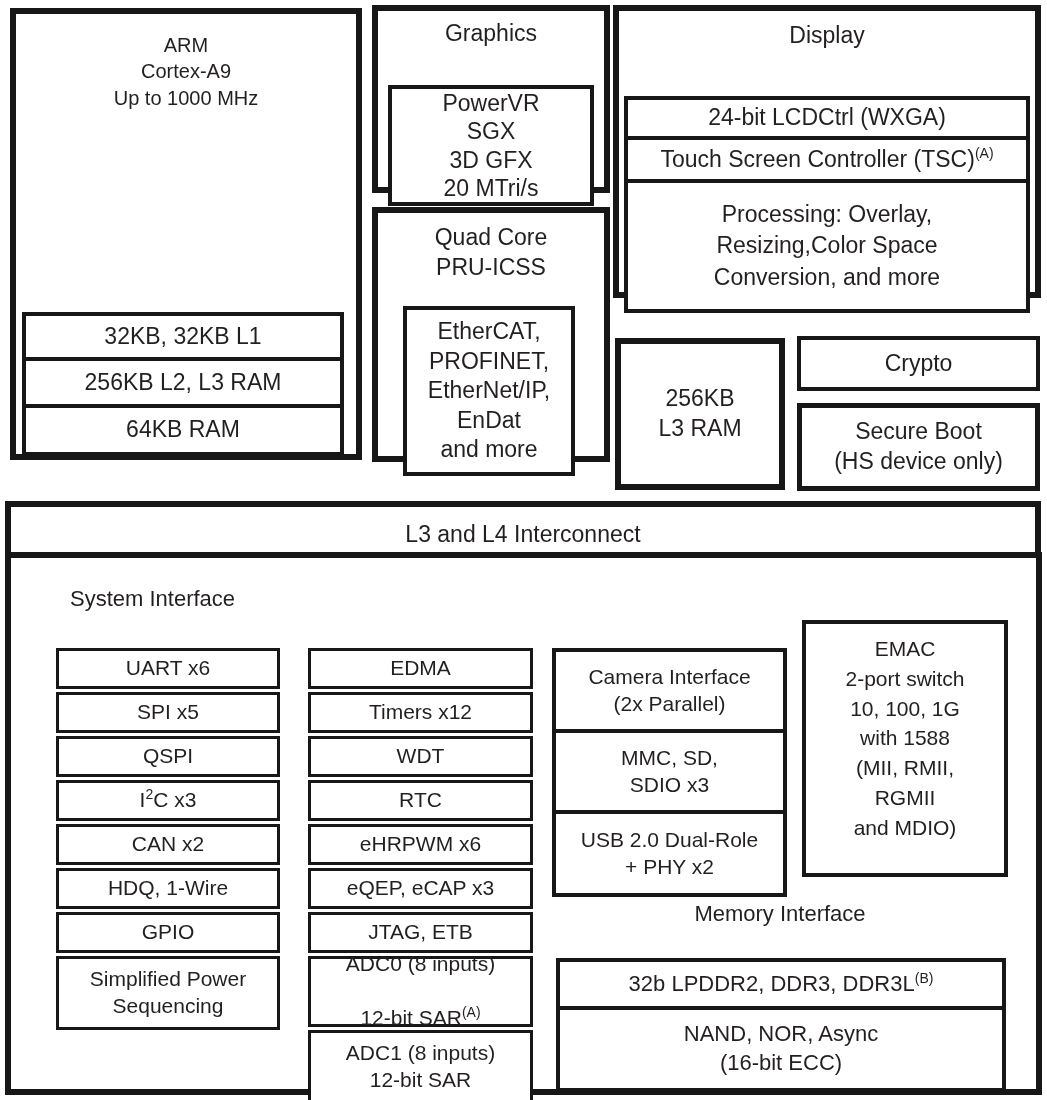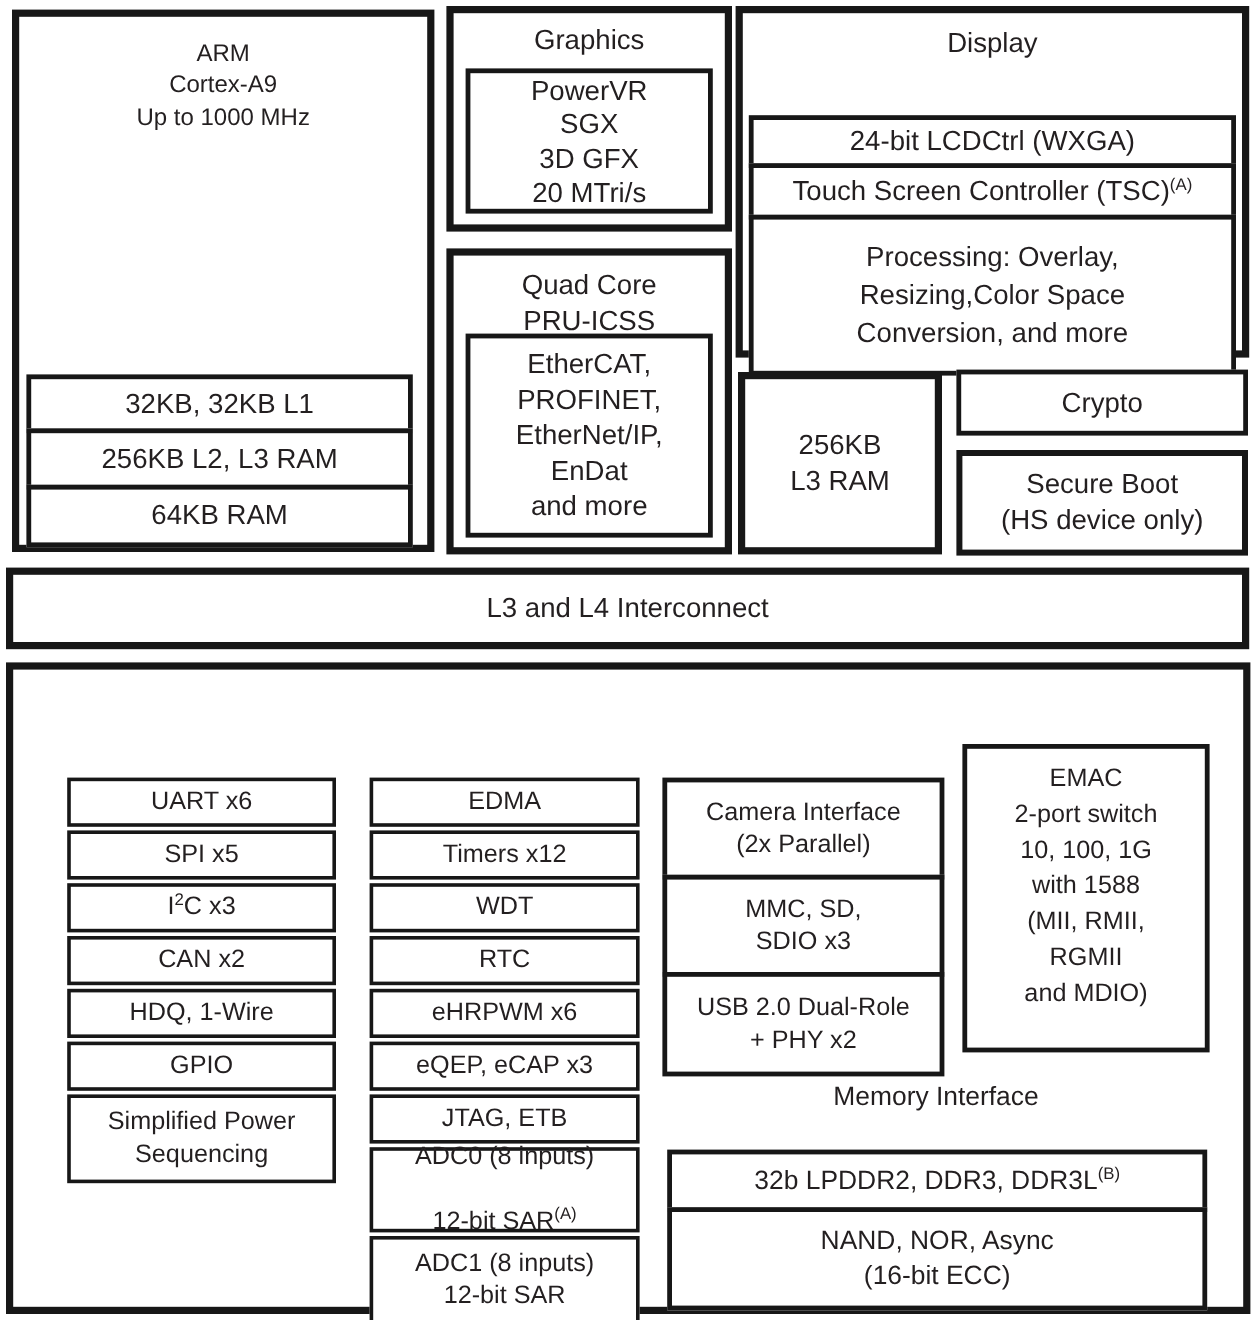"PowerVR" .ctr { margin-top: none -> 28px }
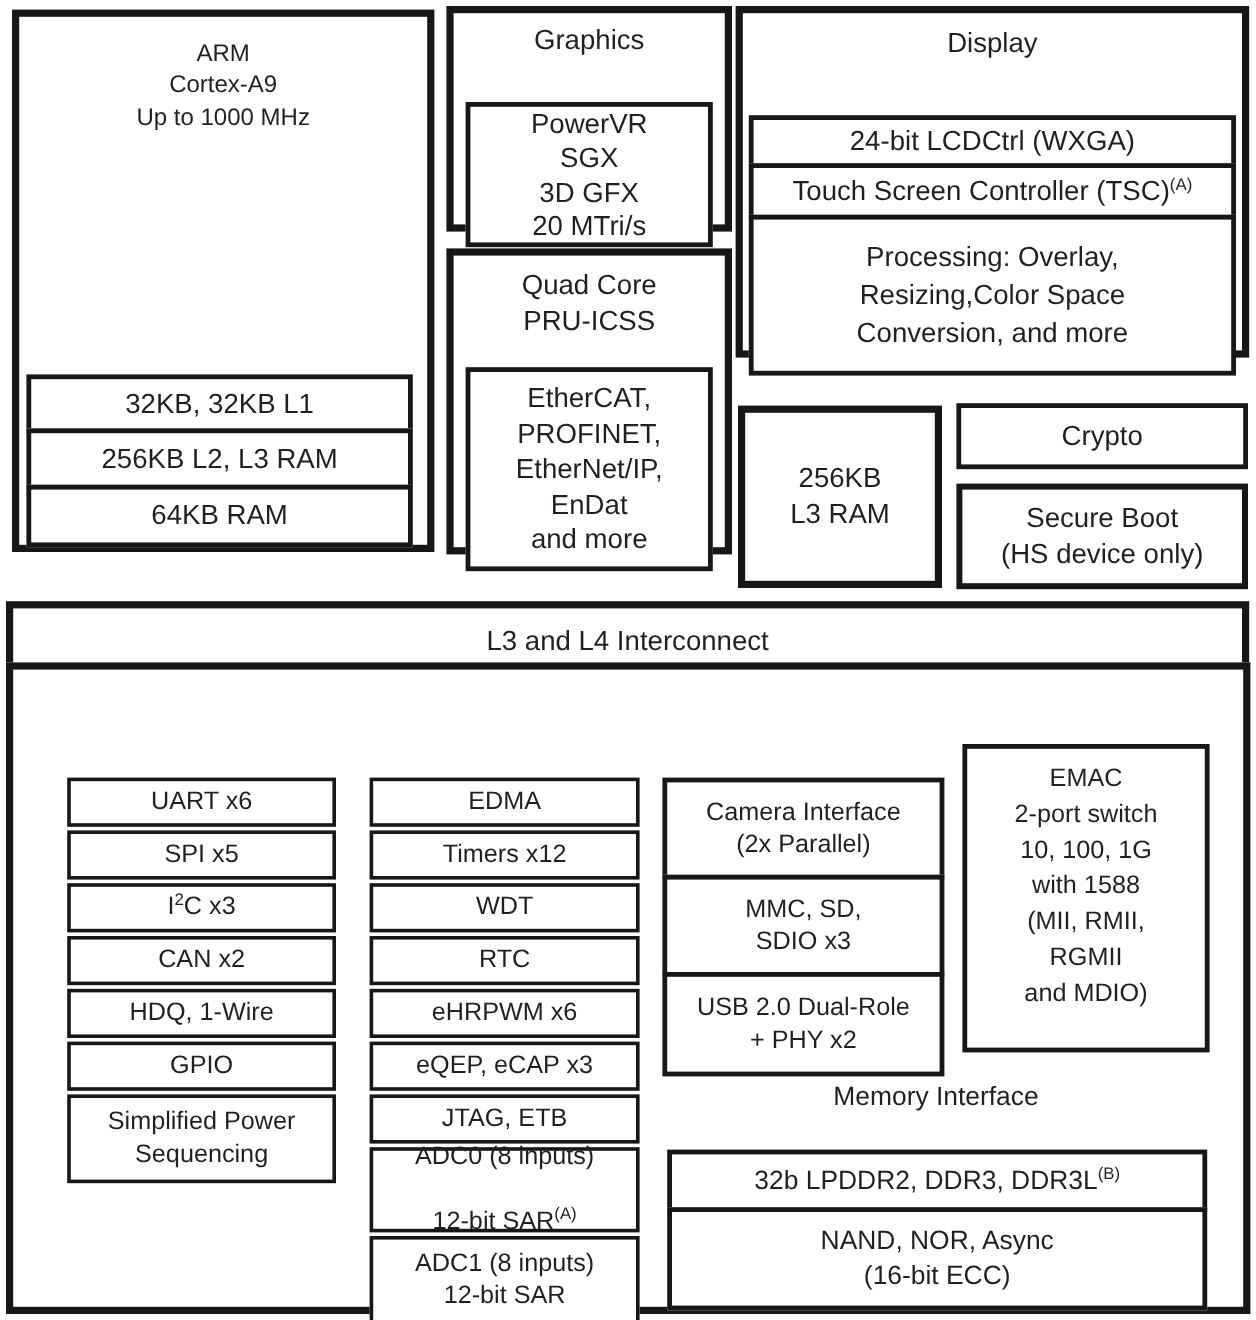"EtherCAT," div.blk { left: 10px -> 25px; width: 206px -> 172px }
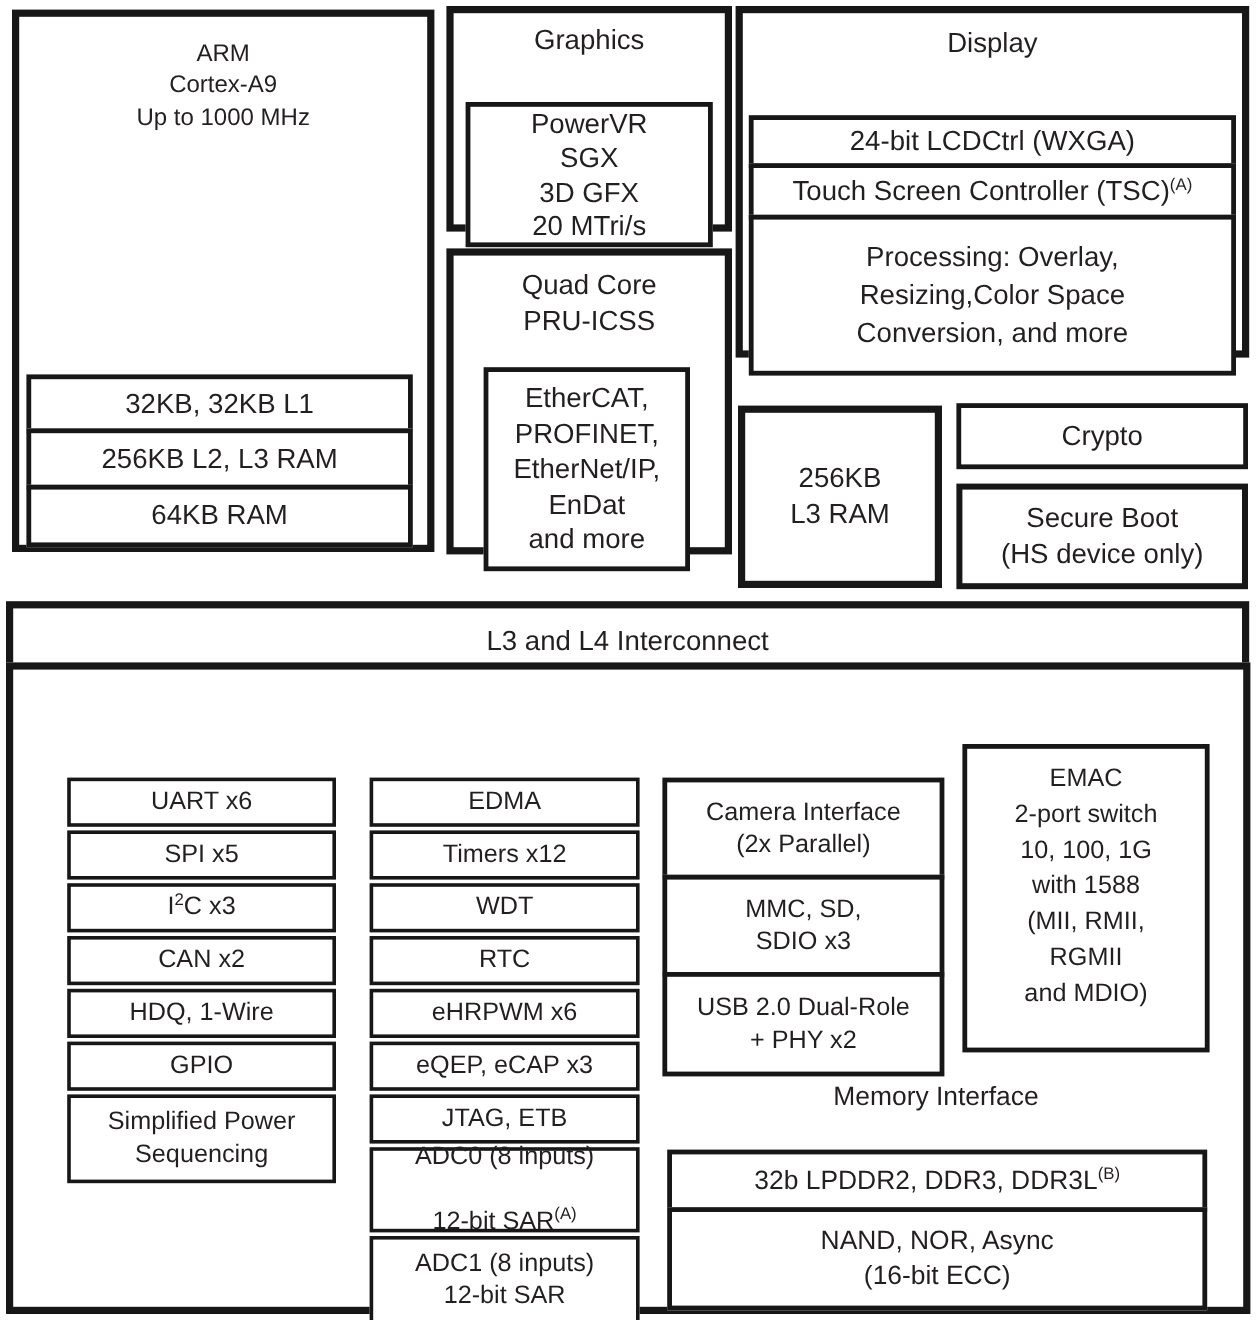"System Interface" div.t22 { html: none -> <div>System Interface</div> }
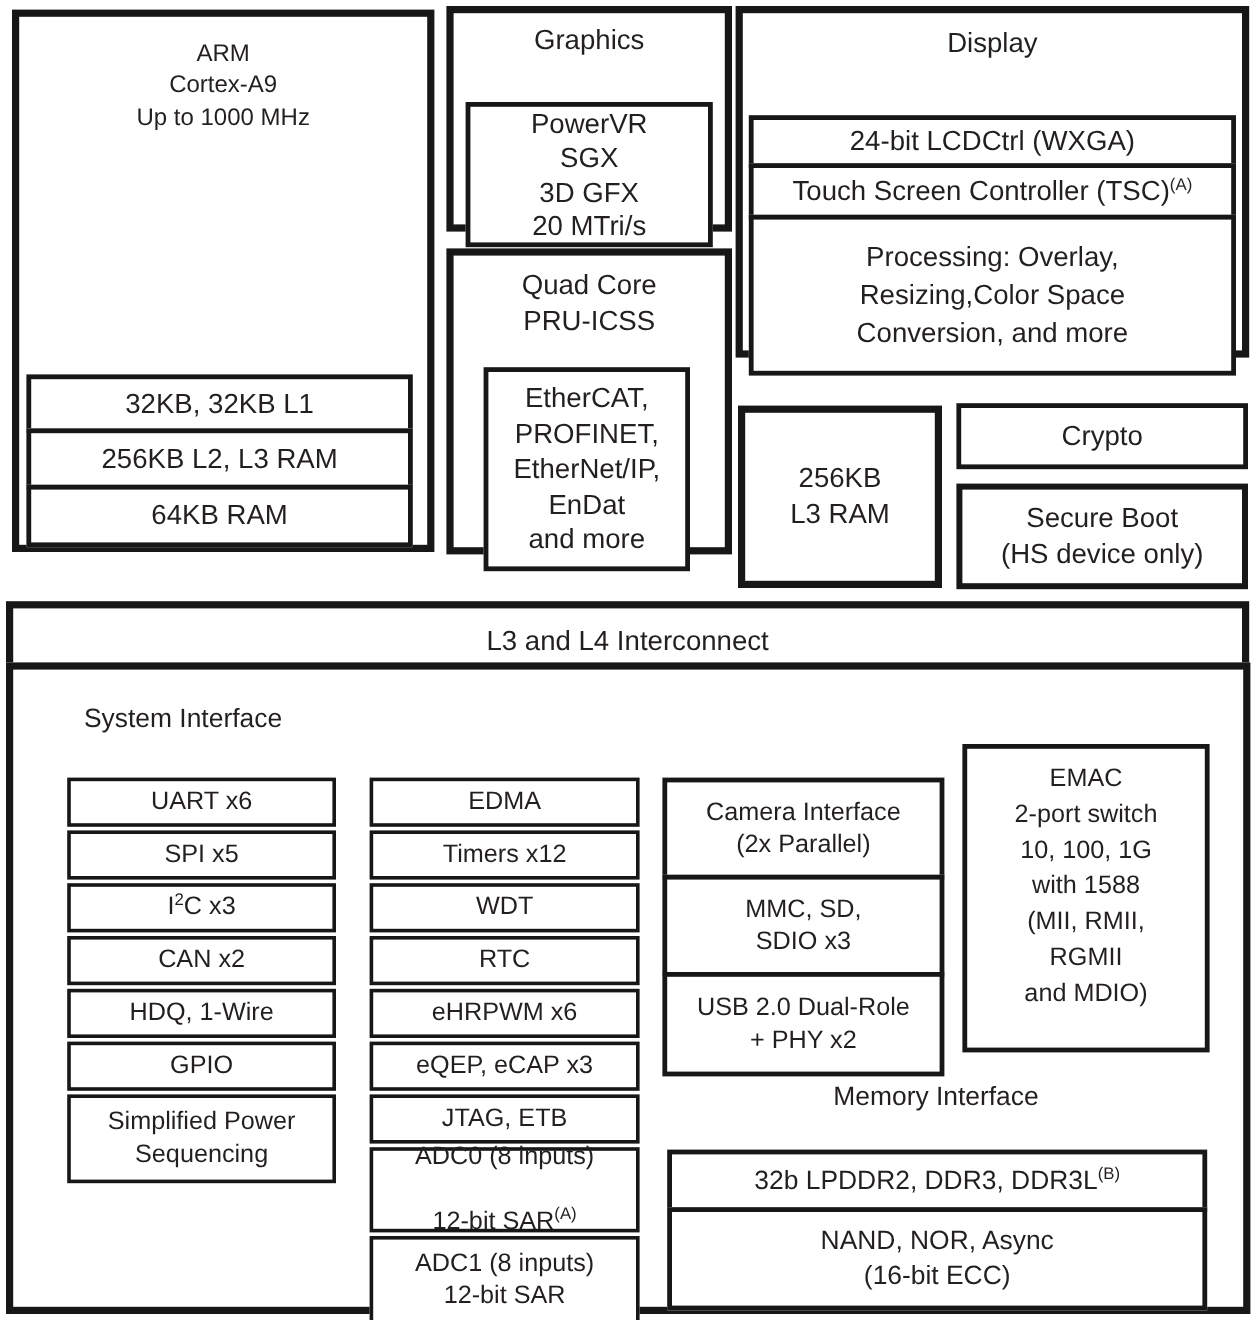"QSPI" div.sirow { html: none -> <div>QSPI</div> }
